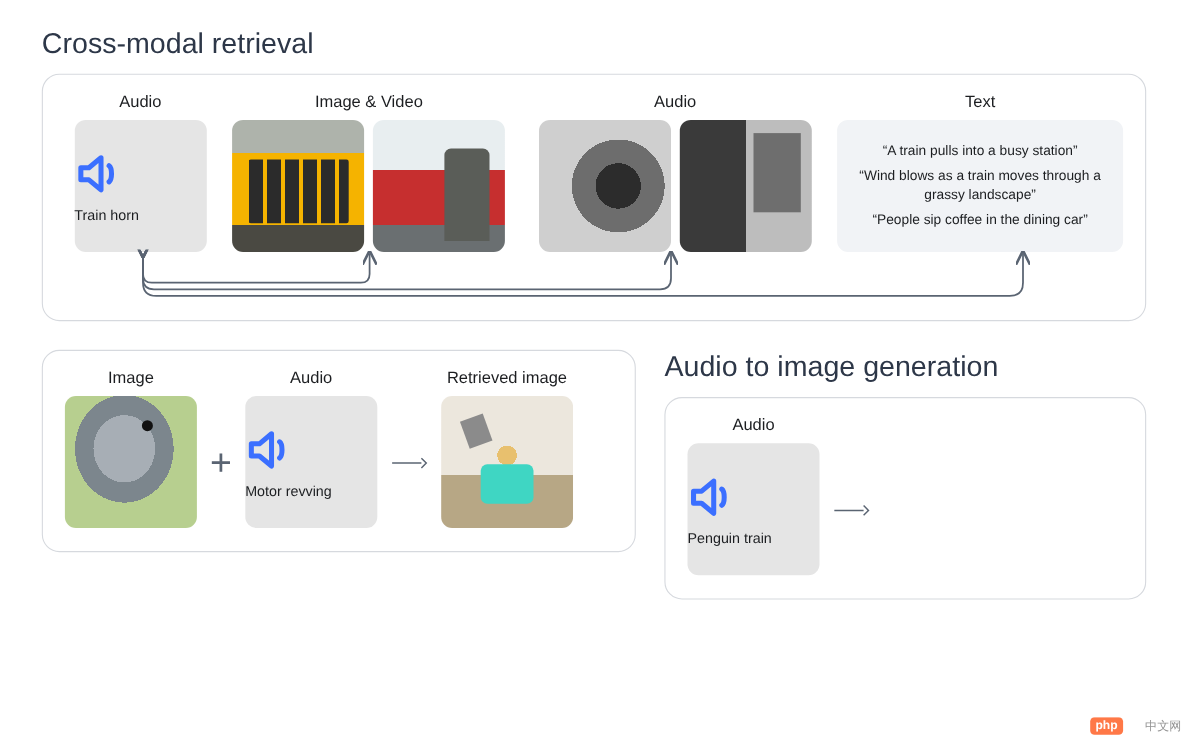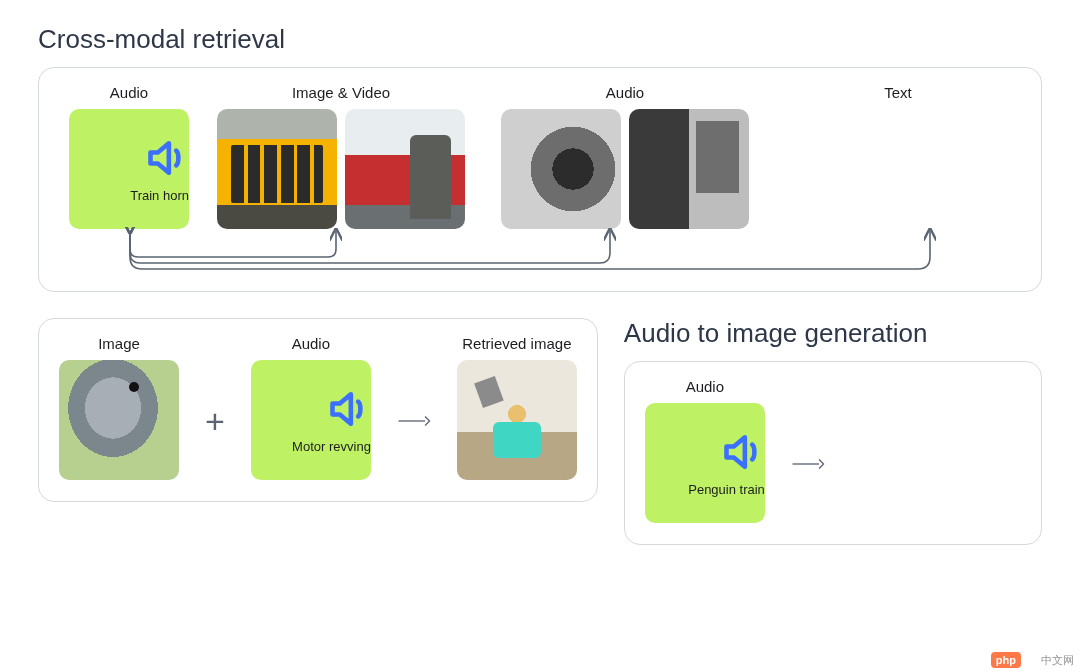"“A train pulls into a" div.text-tile { html: none -> <div> <div>“A train pulls into a busy station”</div> <div>“Wind blows as a train moves through a grassy landscape”</div> <div>“People sip coffee in the dining car”</div> </div> }
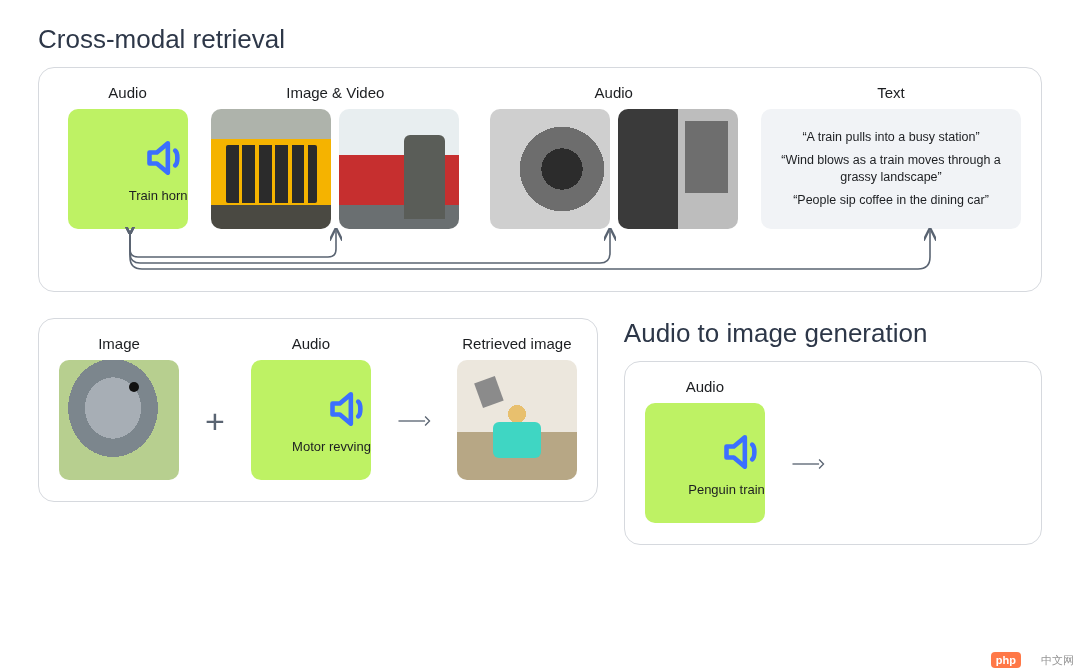"Train horn" .tile { align-items: flex-end -> flex-start; background: #bef264 -> #e5e5e5 }
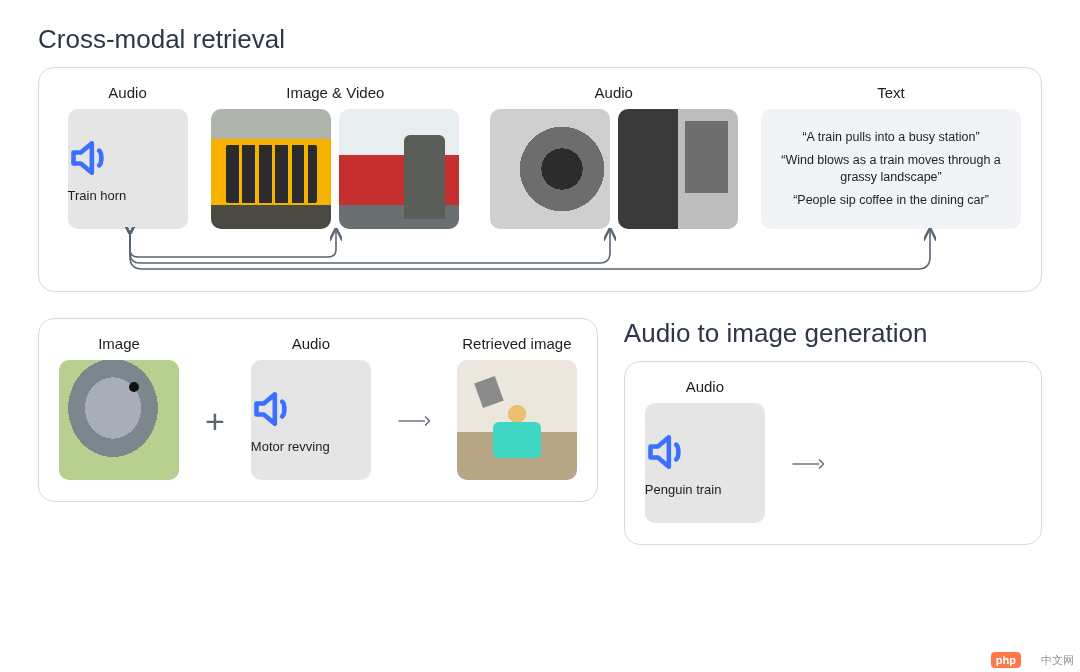"Image" .esa-columns { gap: 20px -> 6px }
